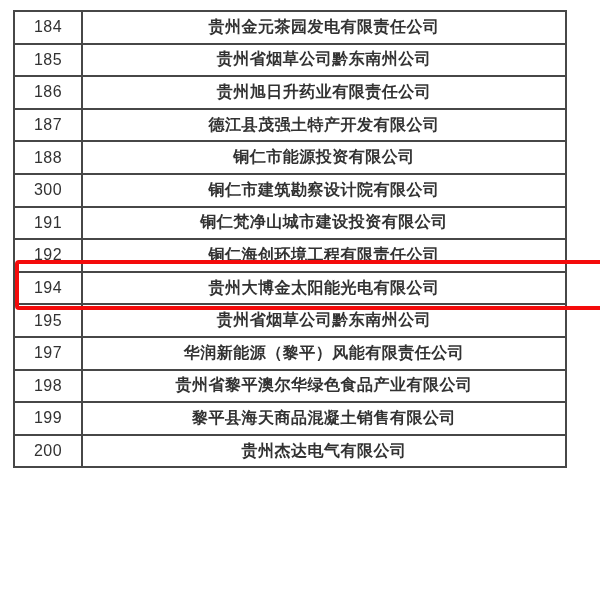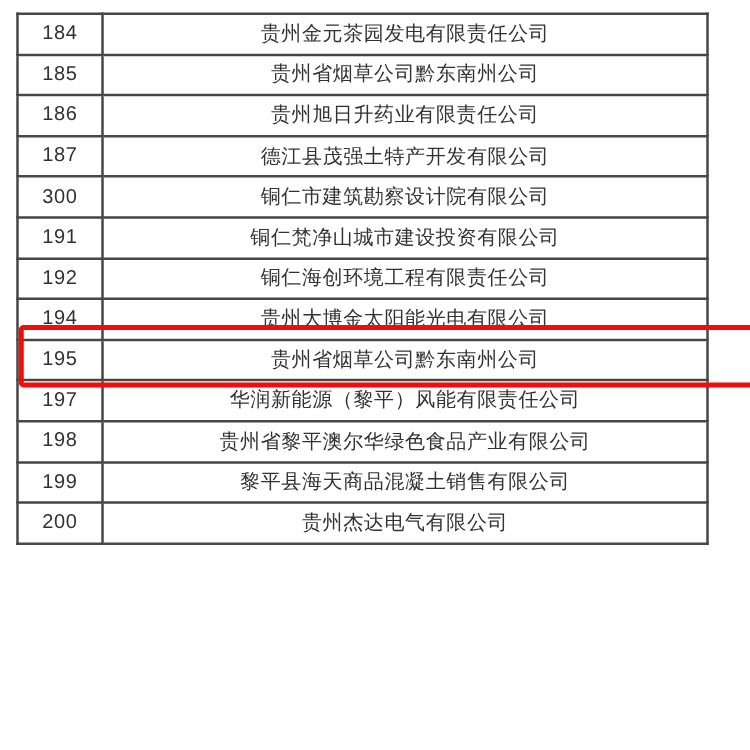"贵州金元茶园发电有限责任公司" td.name-cell { font-weight: none -> bold }
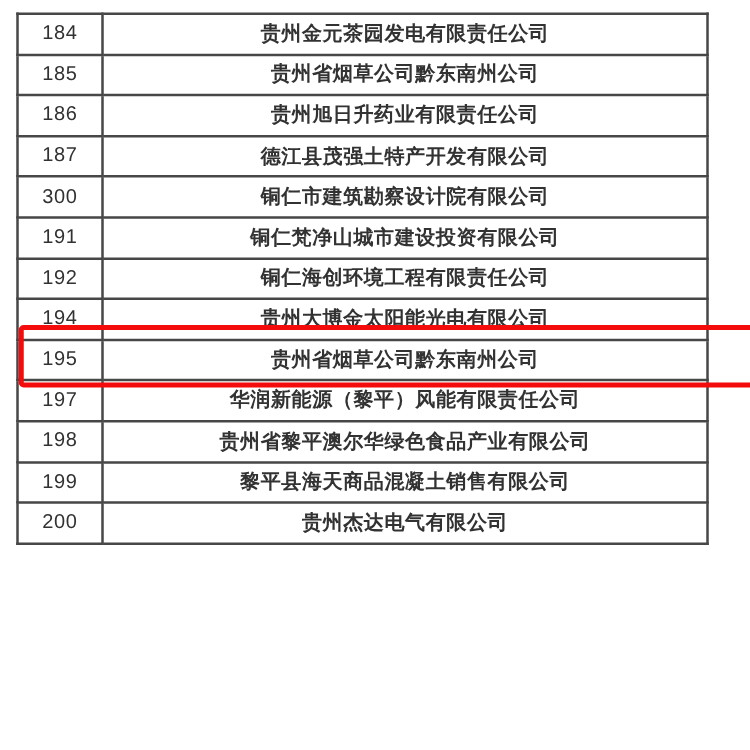"188" tr { html: none -> <tr> <td>188</td> <td>铜仁市能源投资有限公司</td> </tr> }
